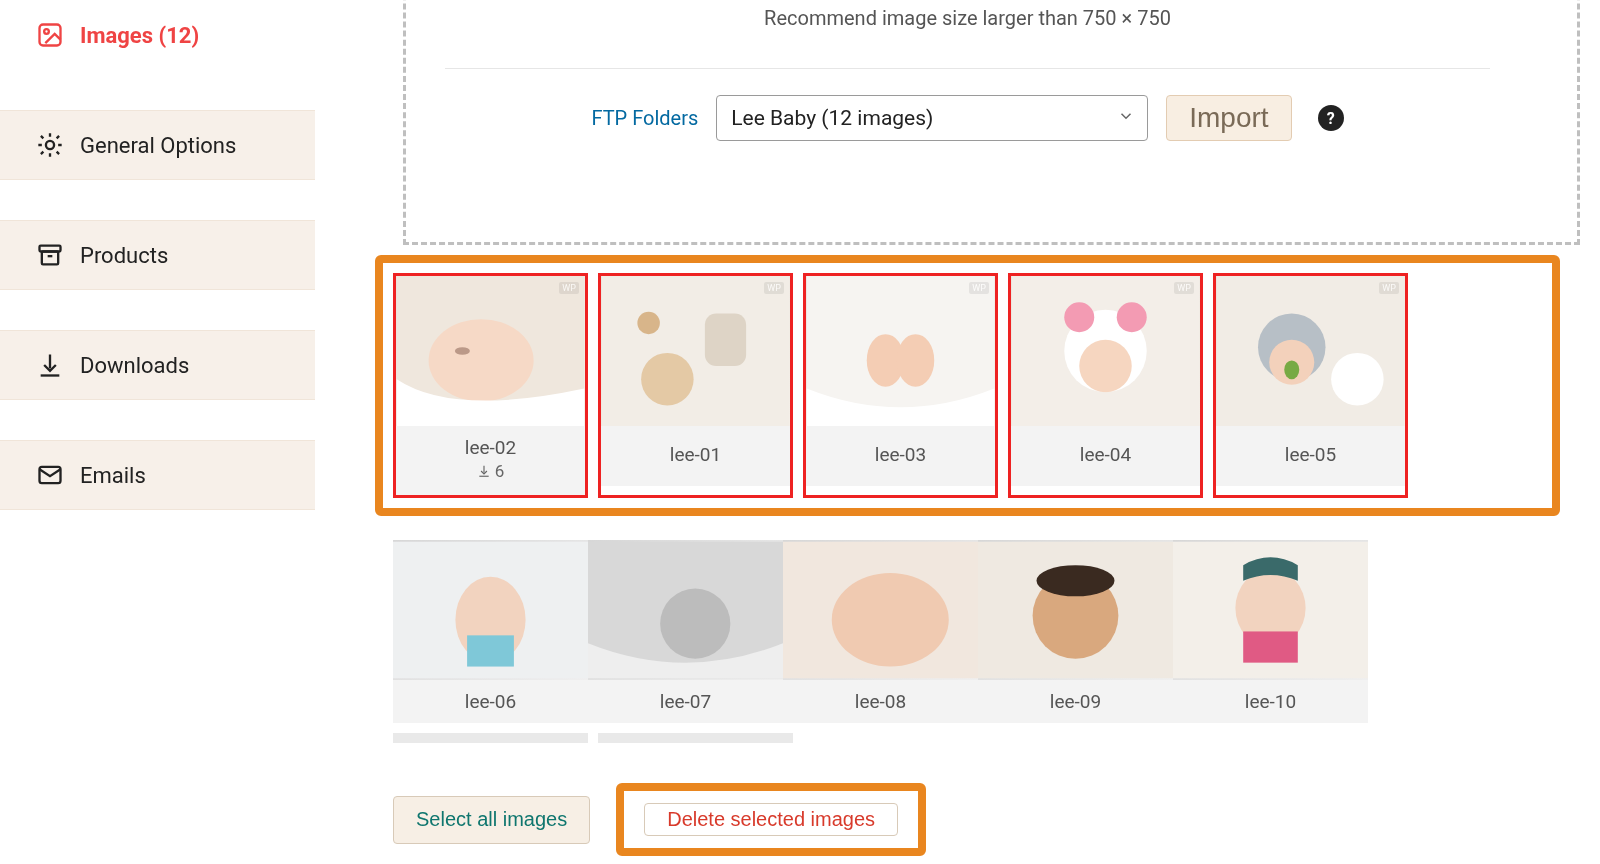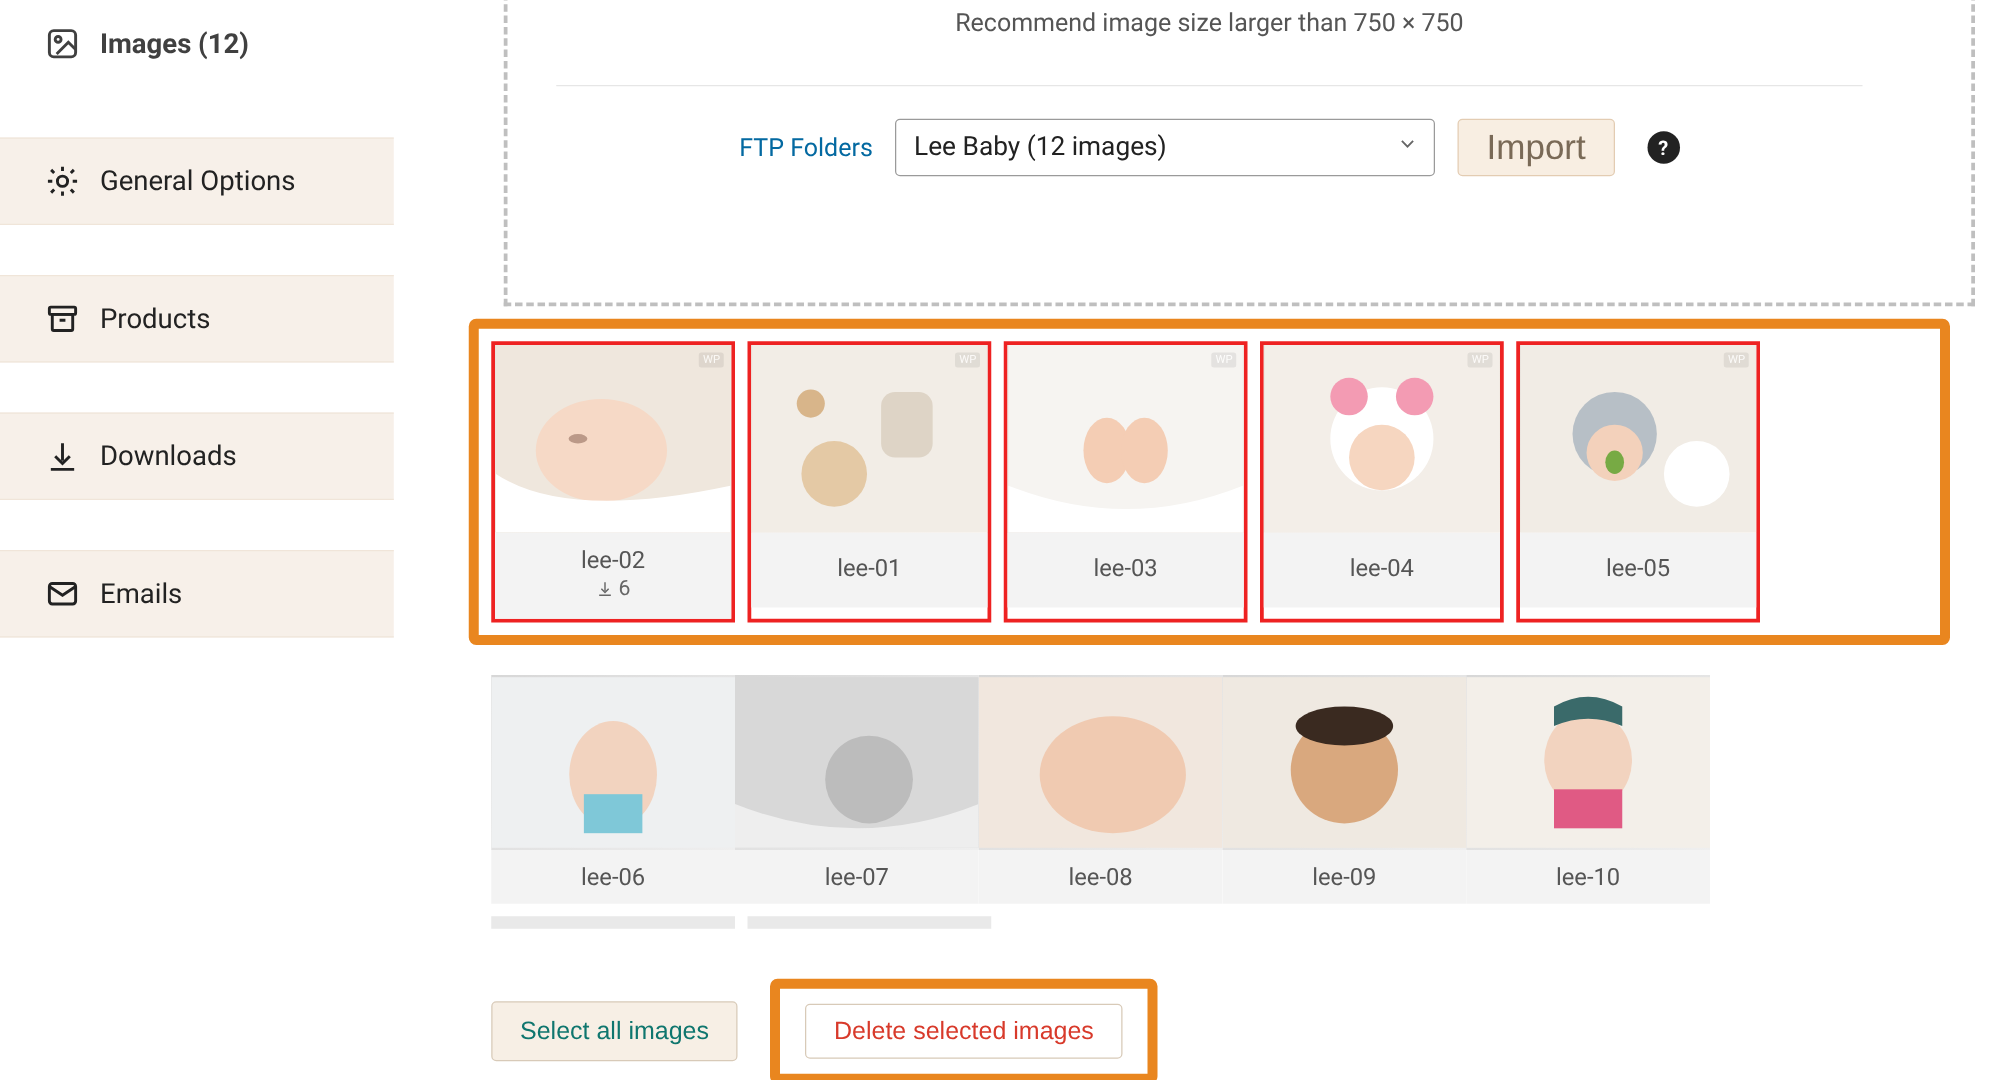"Images (12)" .side-item.active { color: #404040 -> #ef4444 }
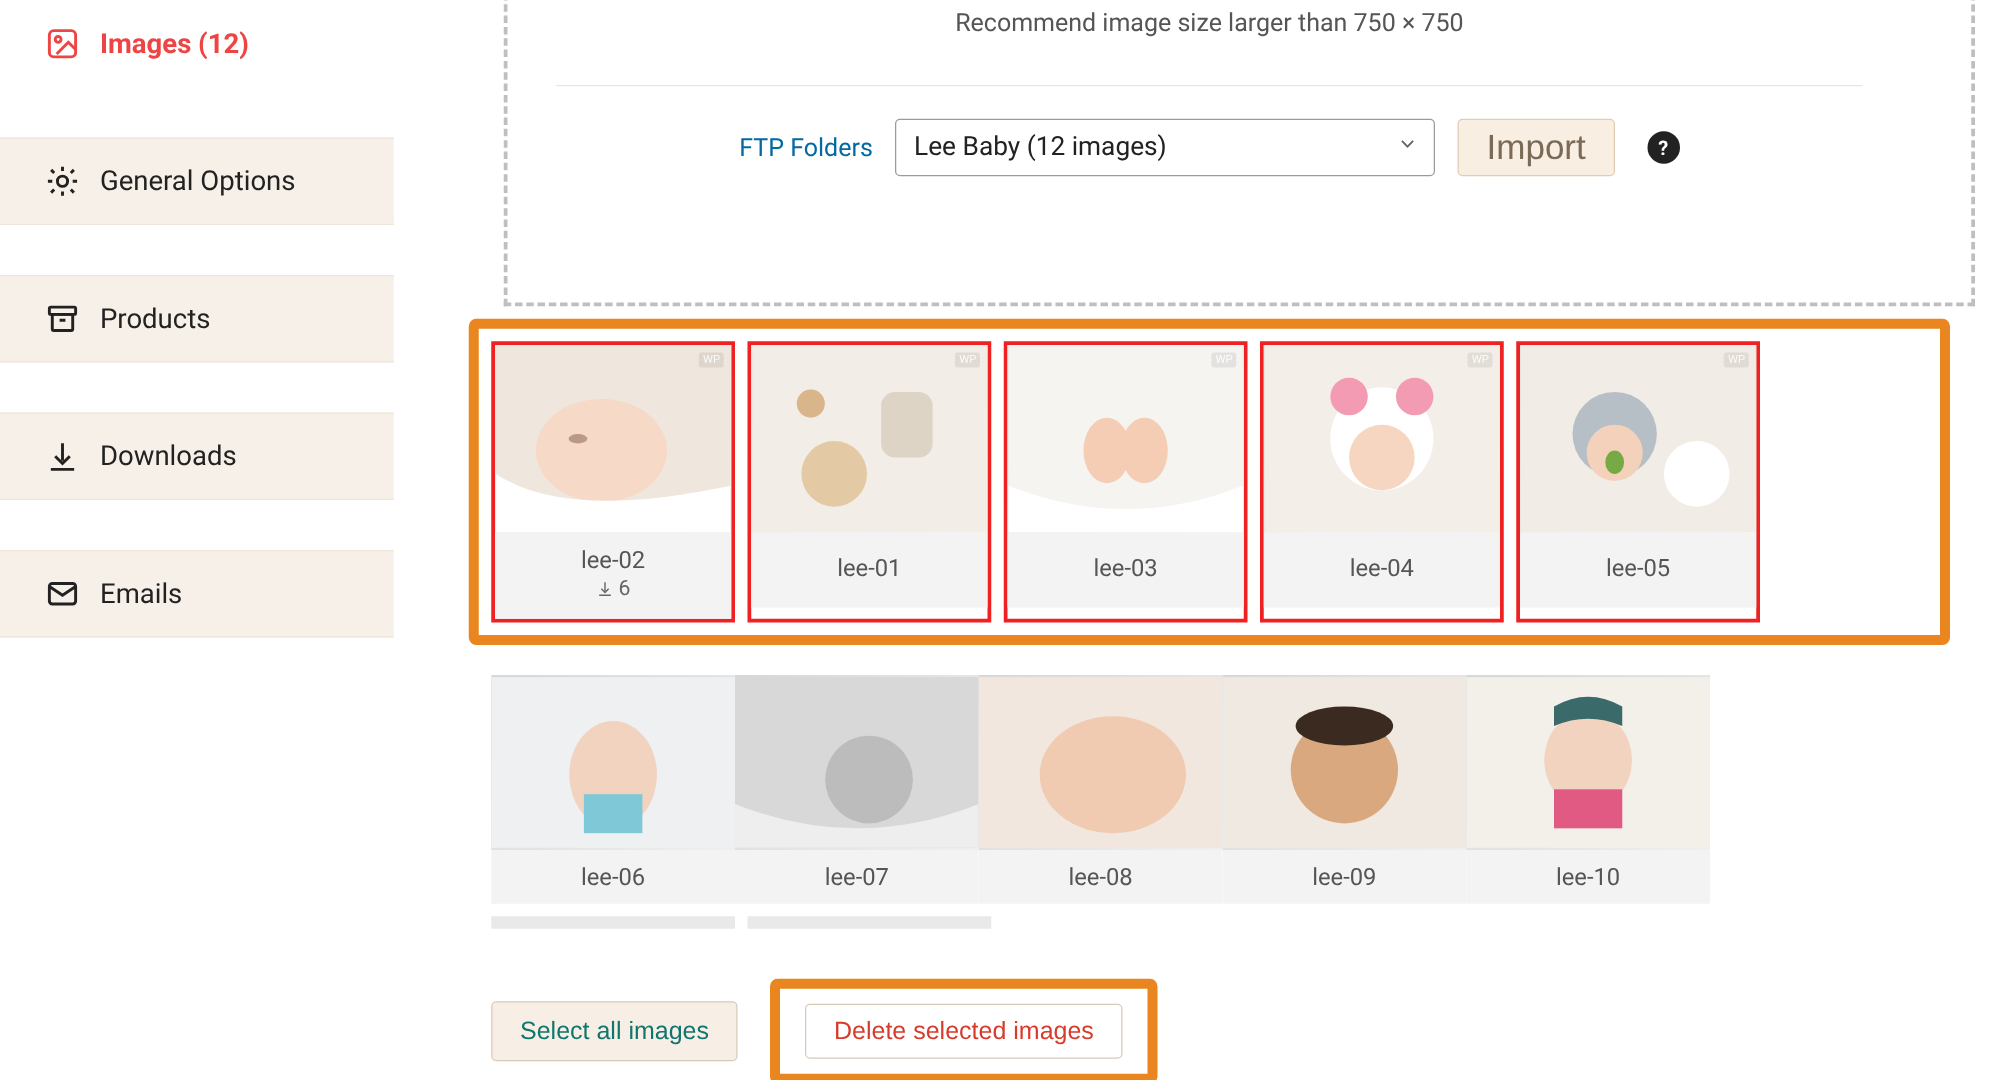"Delete selected images" .btn-delete { height: 44px -> 33px }
